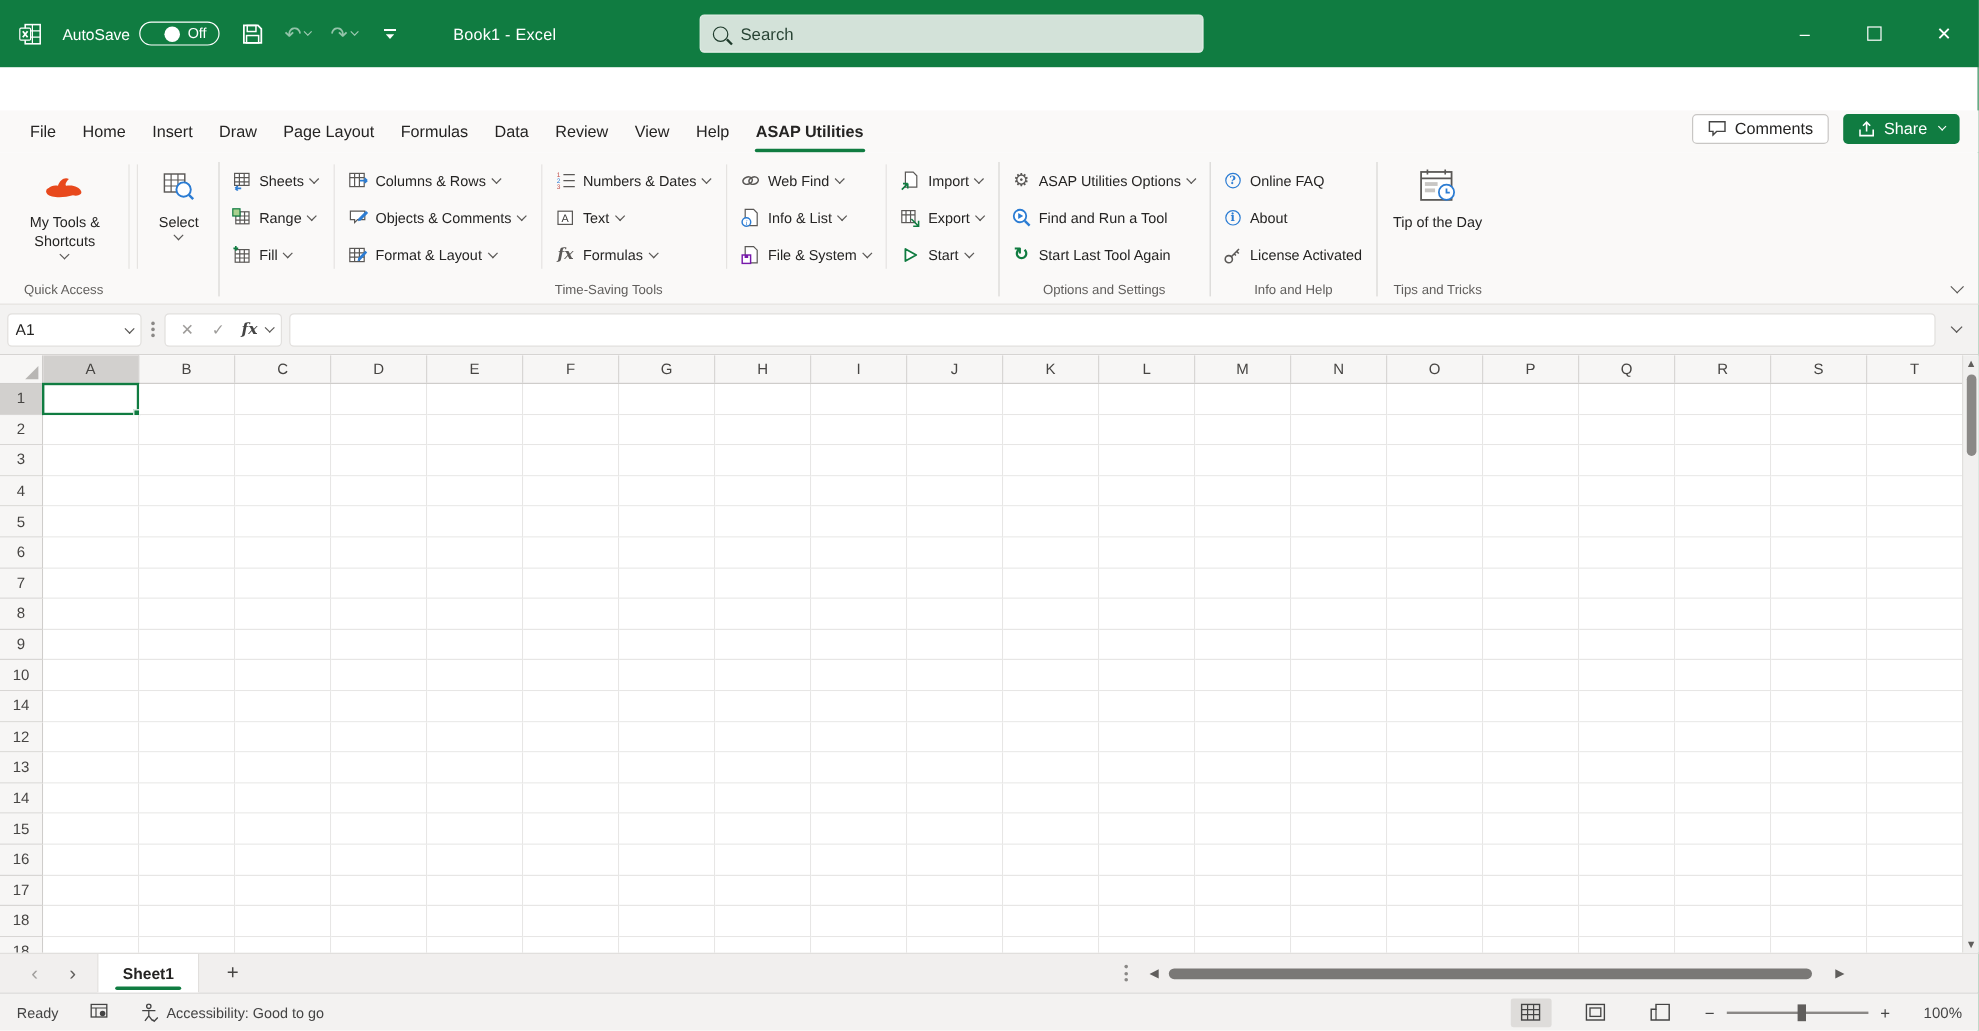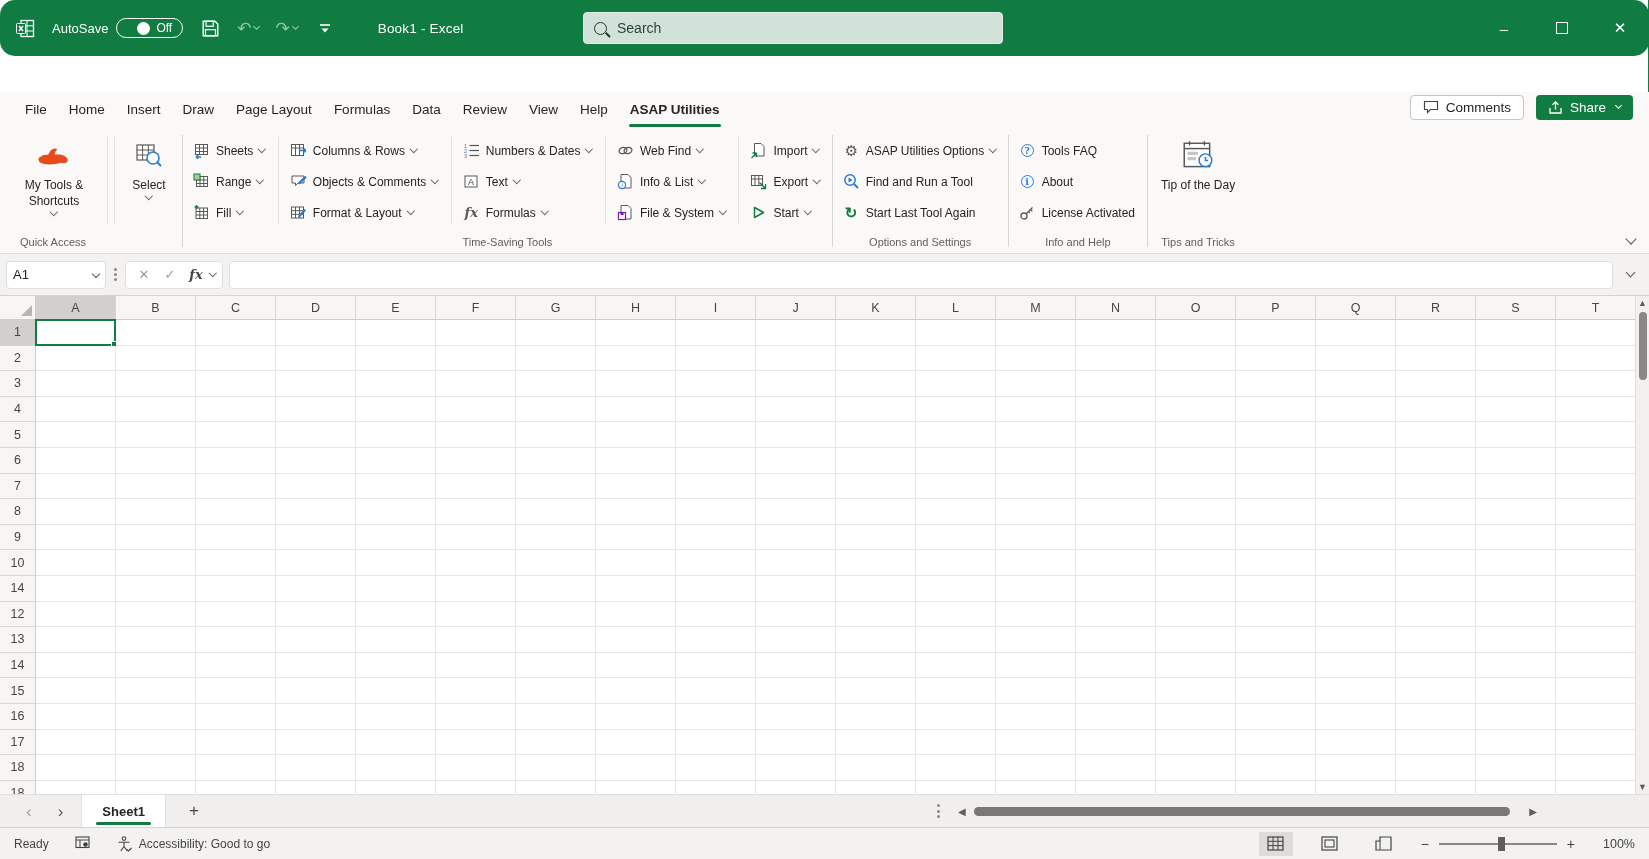"AutoSave" .titlebar { border-radius: 15px -> none }
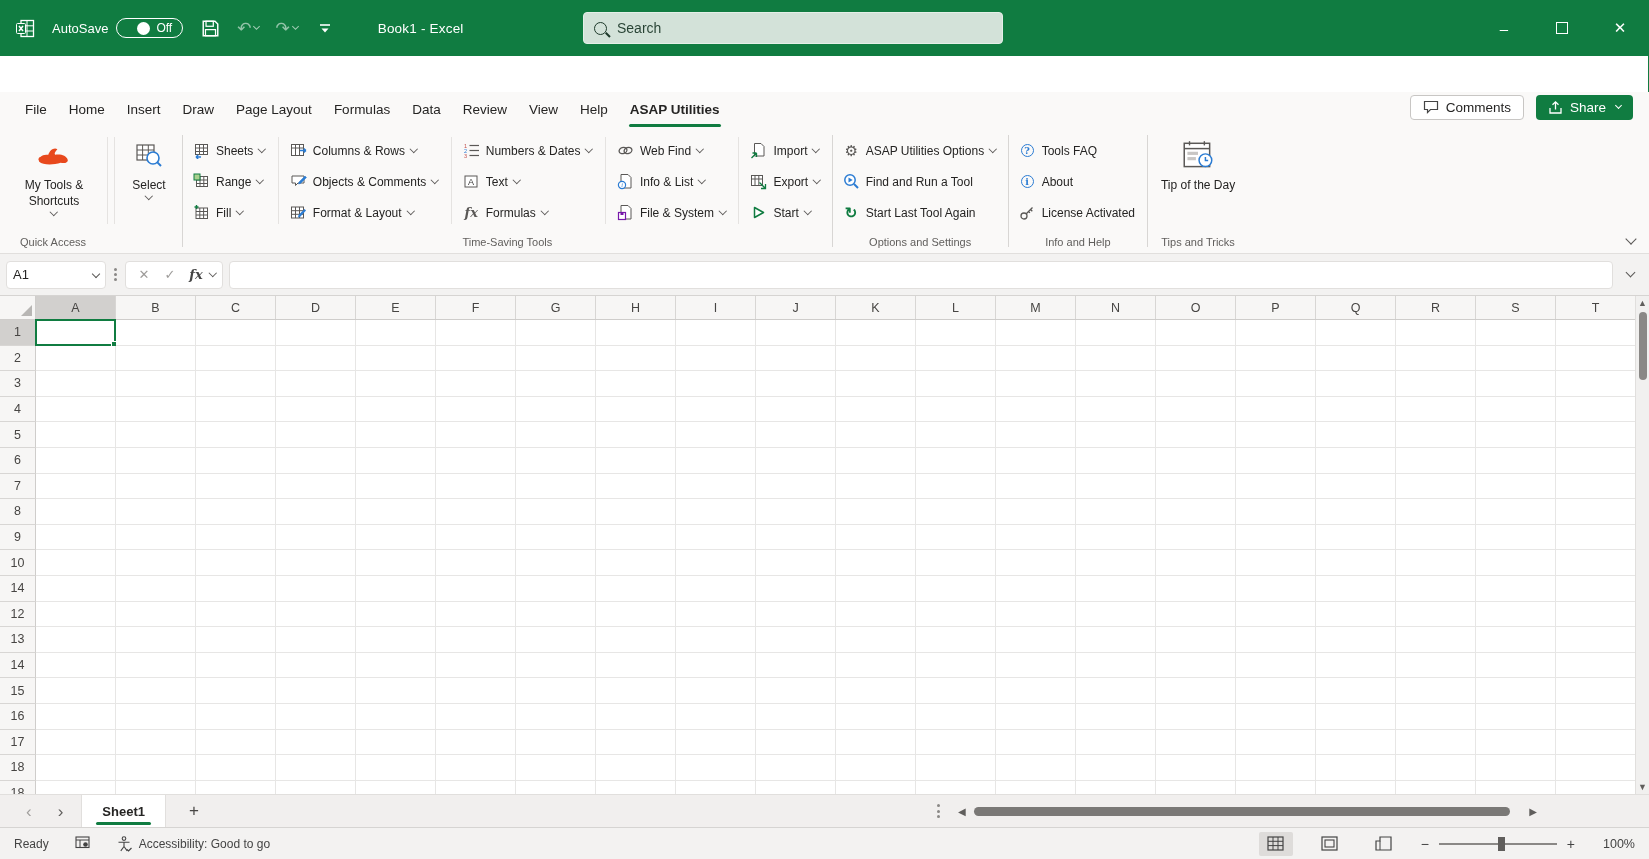"Tools FAQ" span.rlabel { text: Tools -> Online }
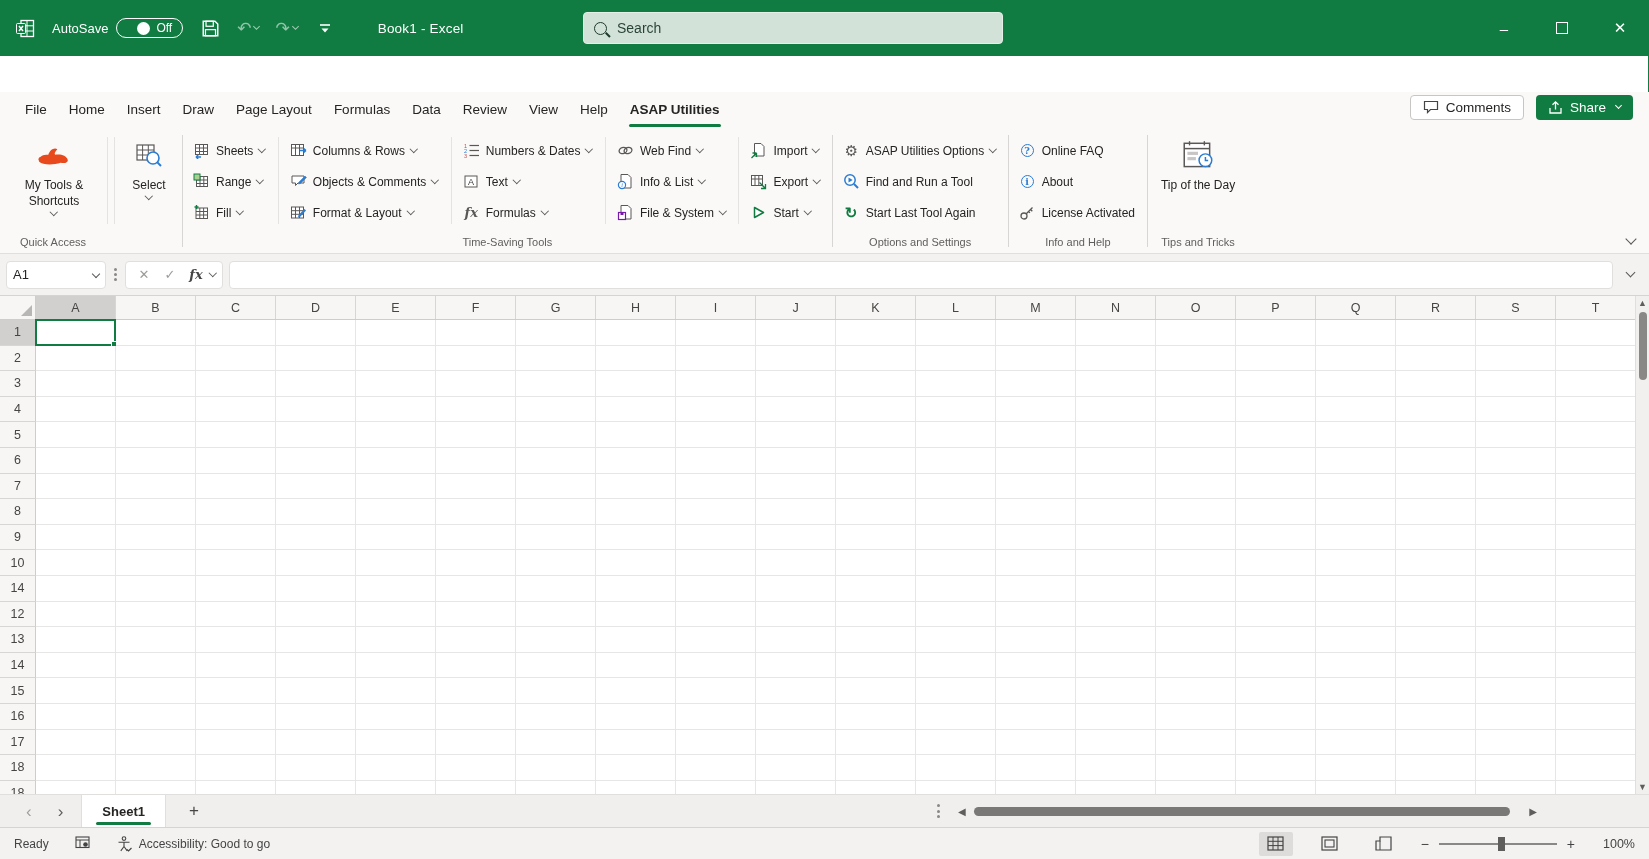"A1" .namebox { width: 100px -> 112px }
